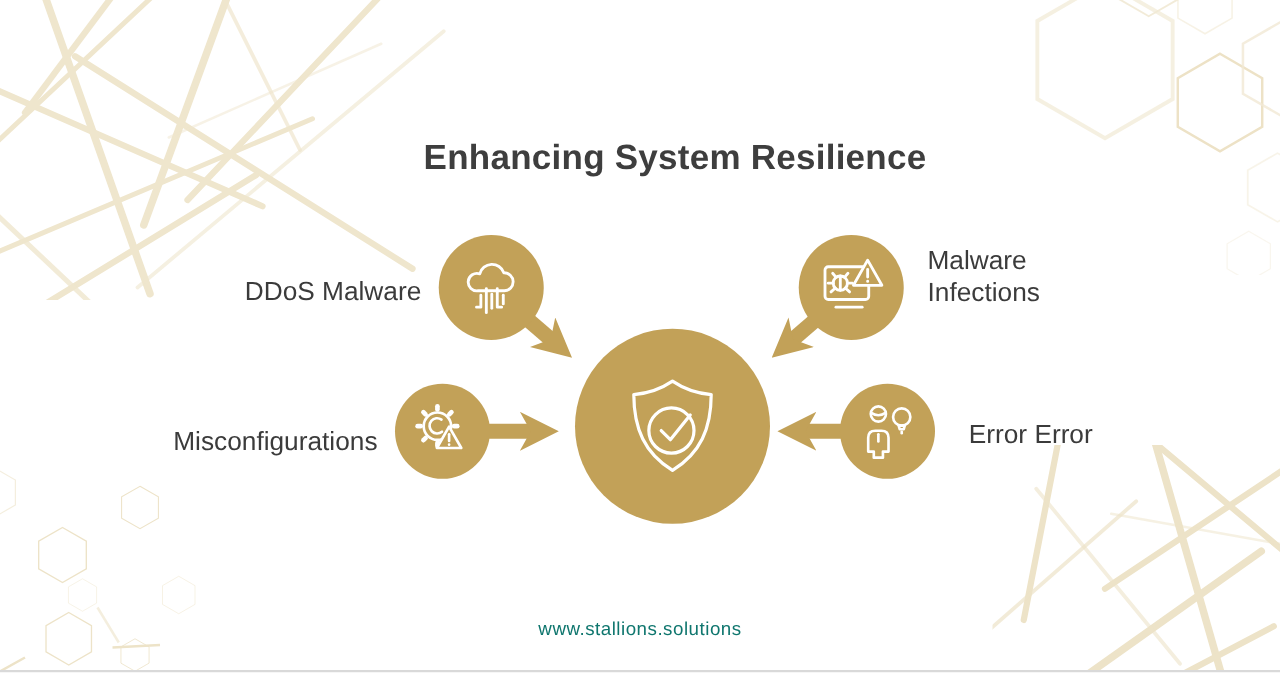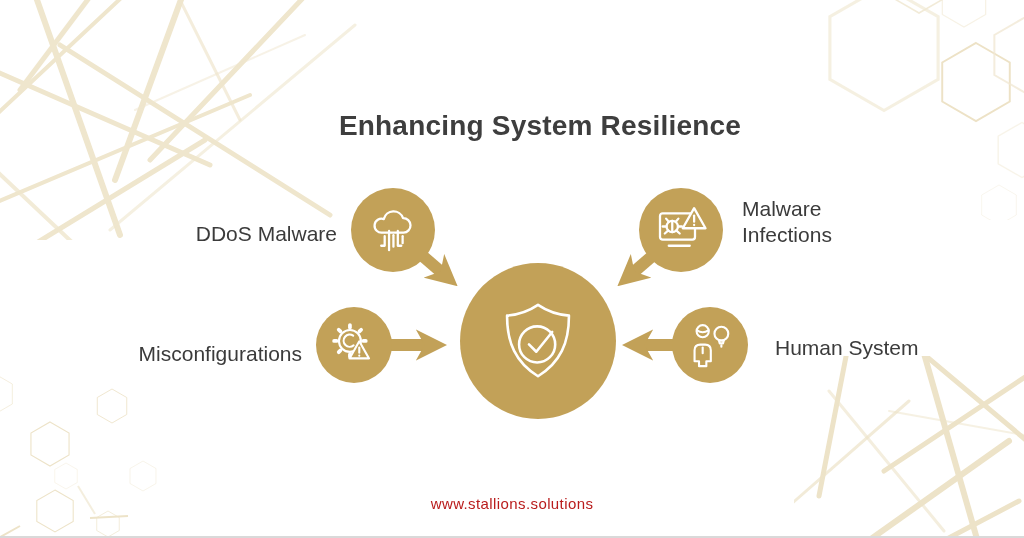"Human System" div.nlabel { text: Human System -> Error Error }
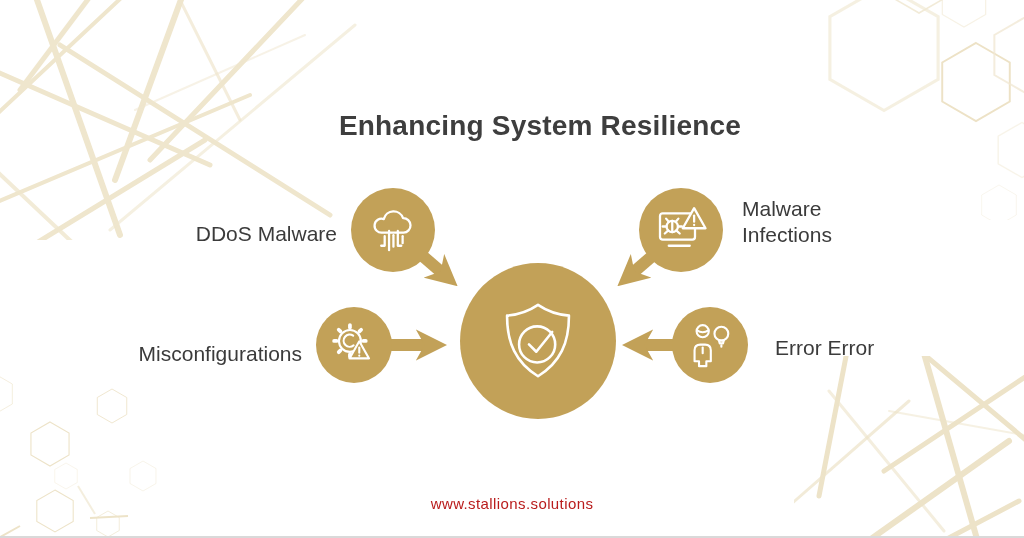"www.stallions.solutions" .footer { color: #b91c1c -> #0f766e }
